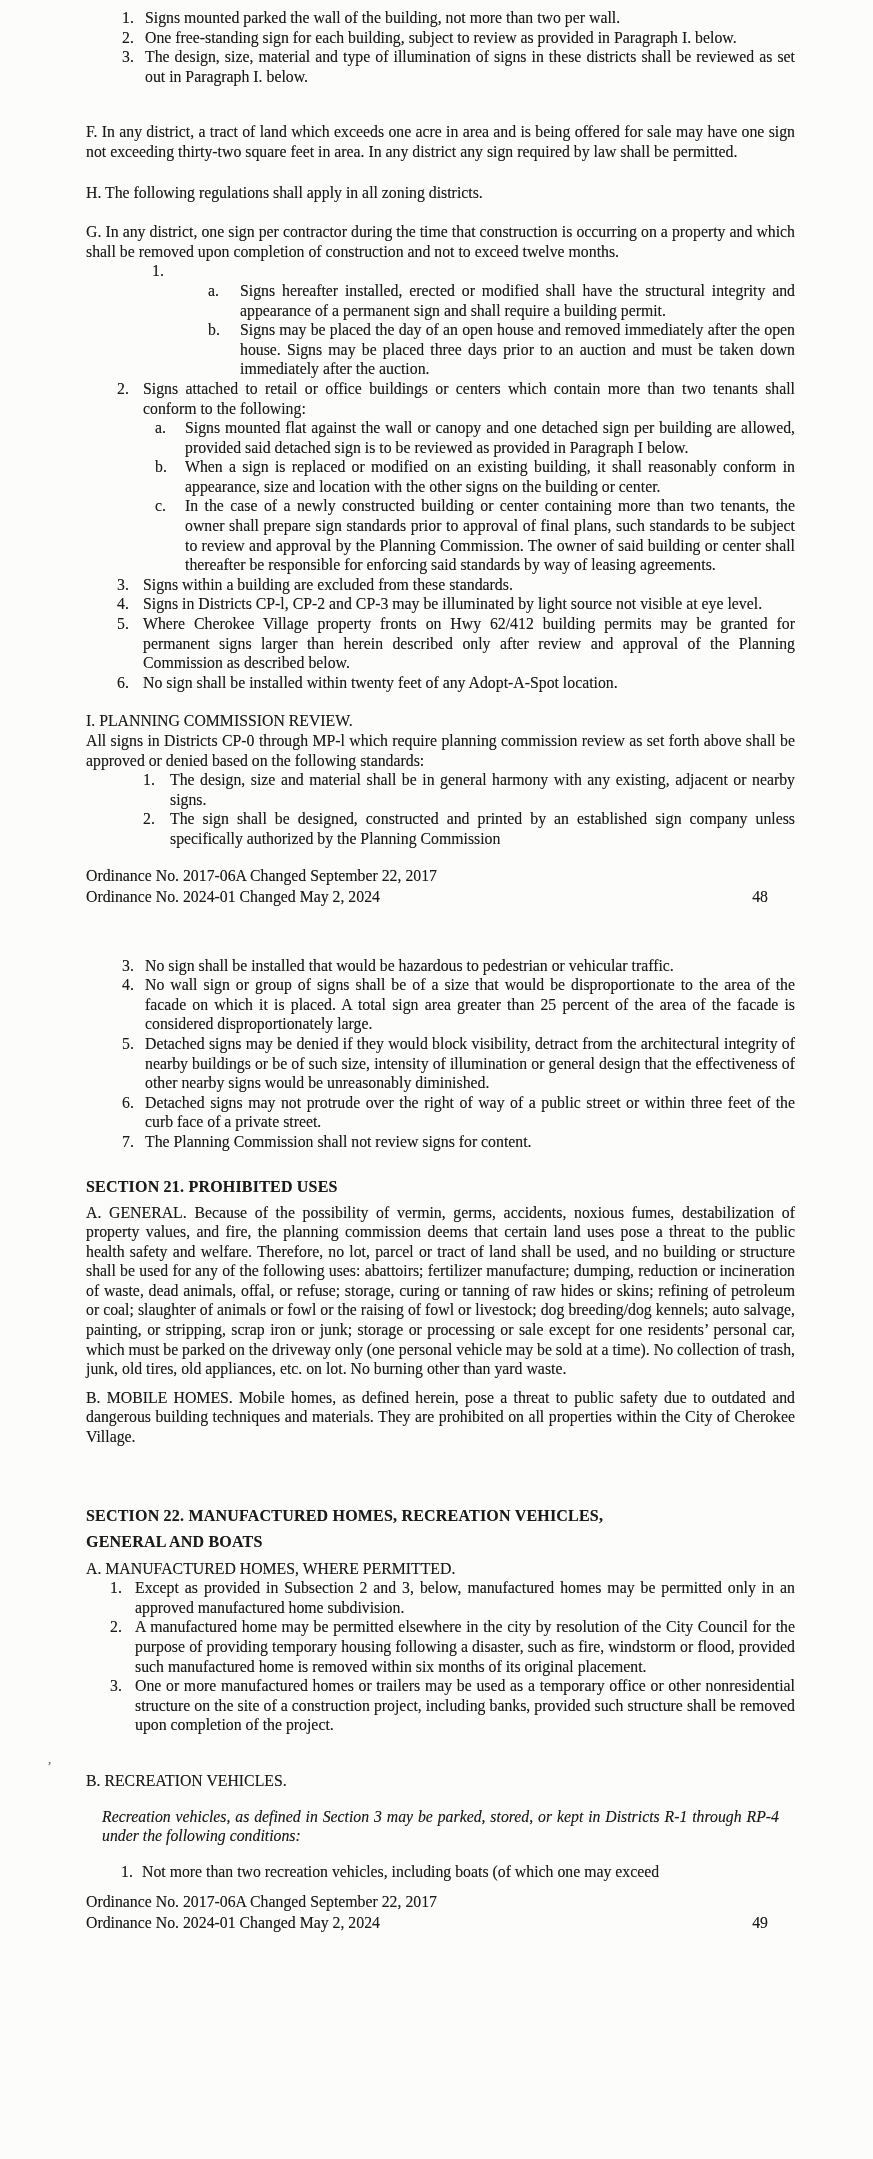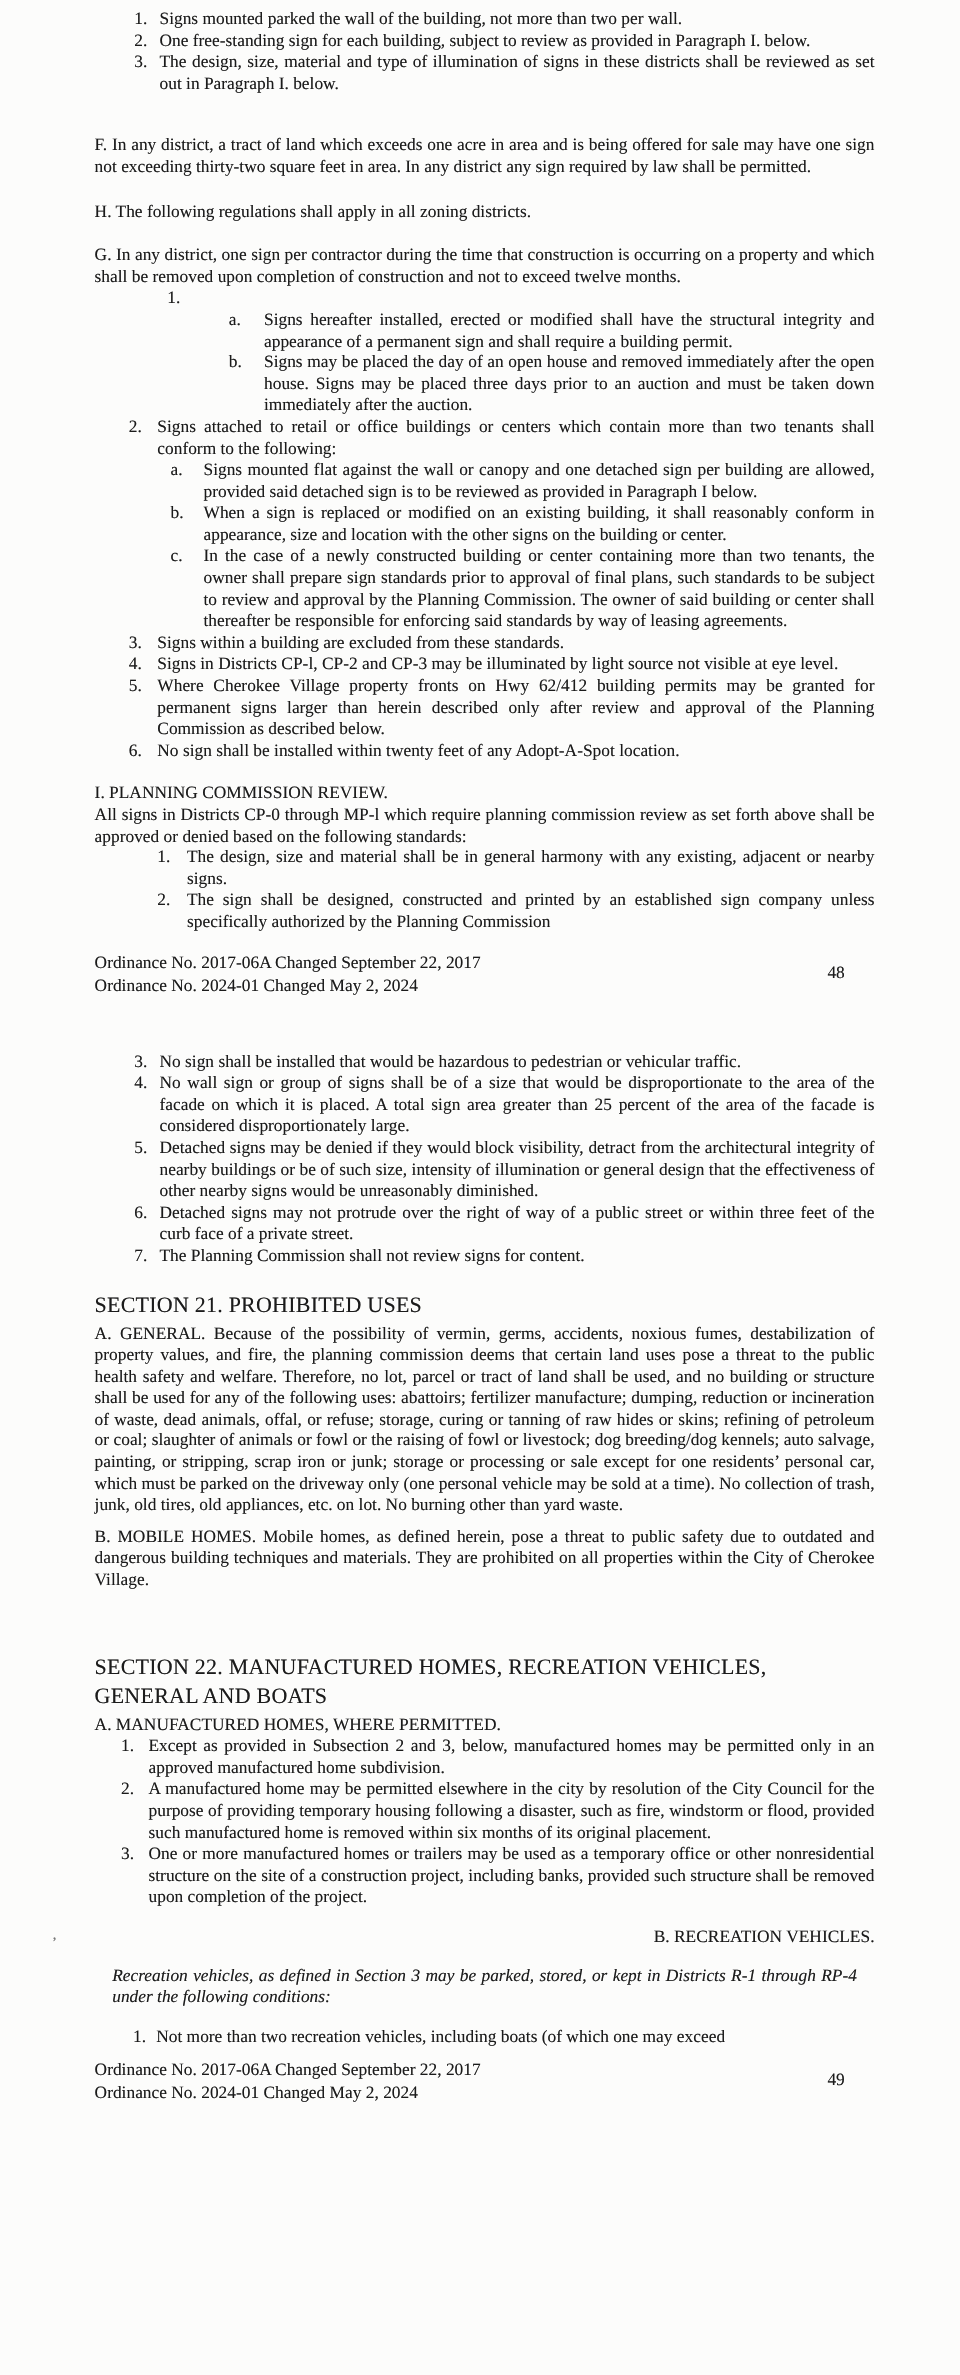"48" .footer .page-num { bottom: 12px -> 0 }
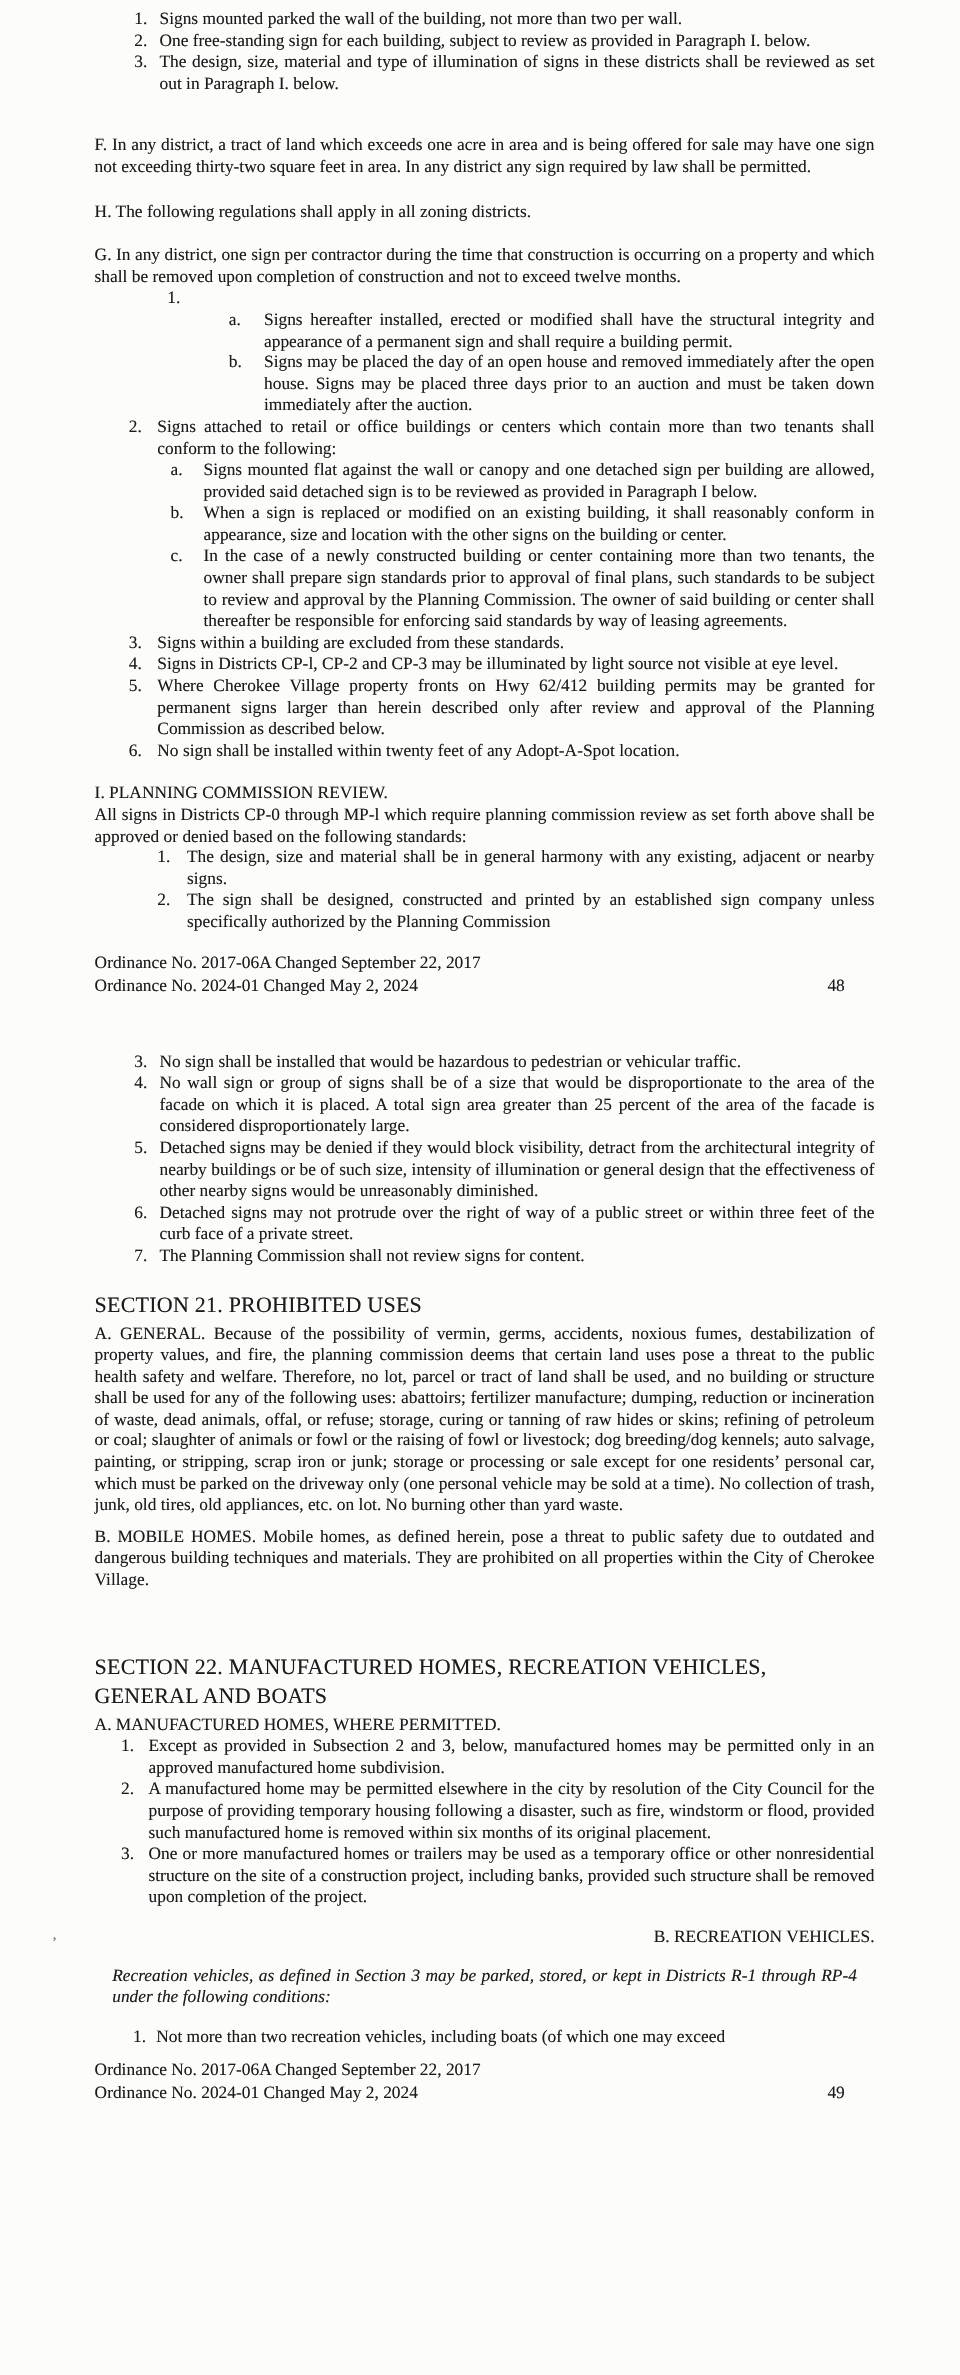"SECTION 21. PROHIBITED USES" .sec-heading { font-size: 20px -> 16px; font-weight: normal -> bold }
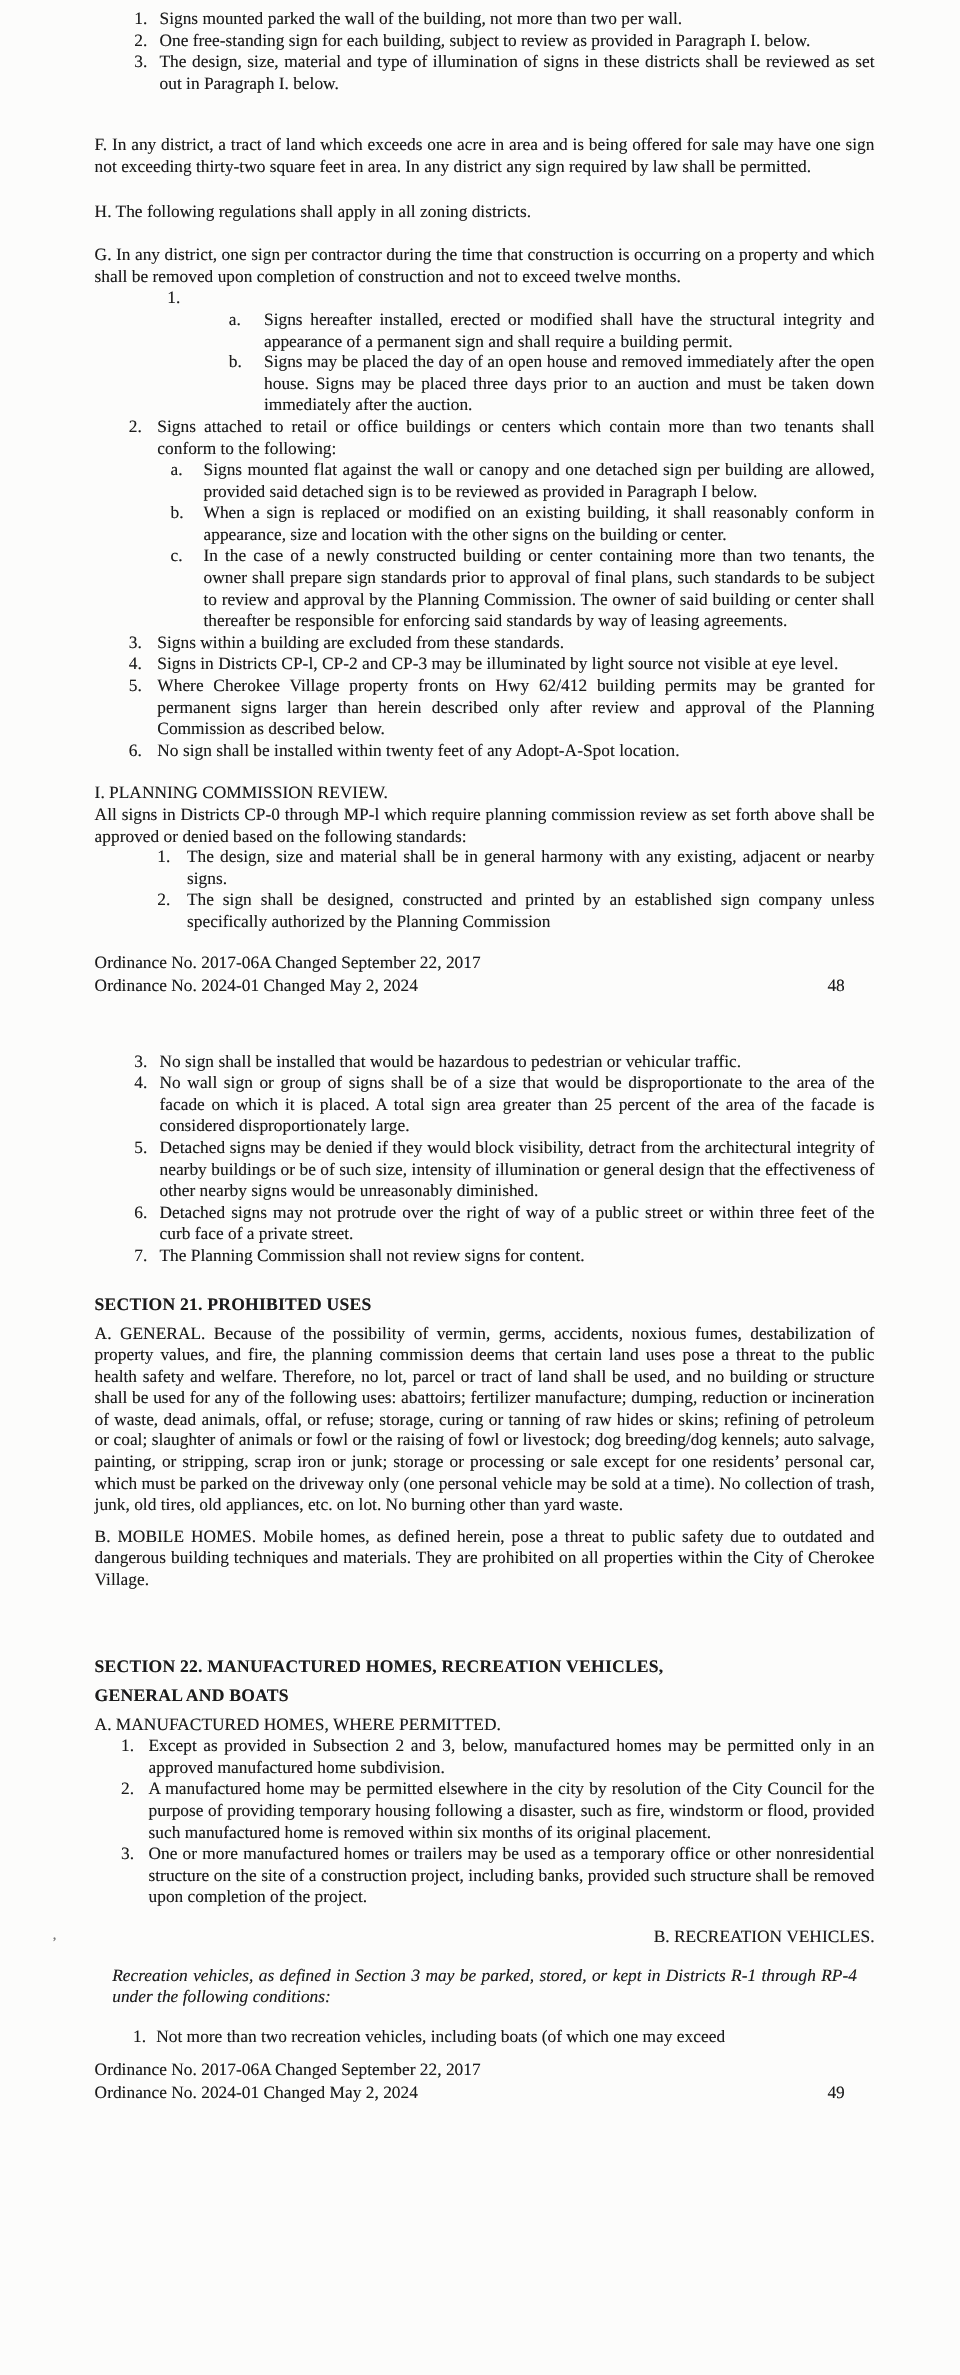"B. RECREATION VEHICLES." p { margin: 16px 0 0 0 -> 36px 0 0 0; text-align: right -> none }
